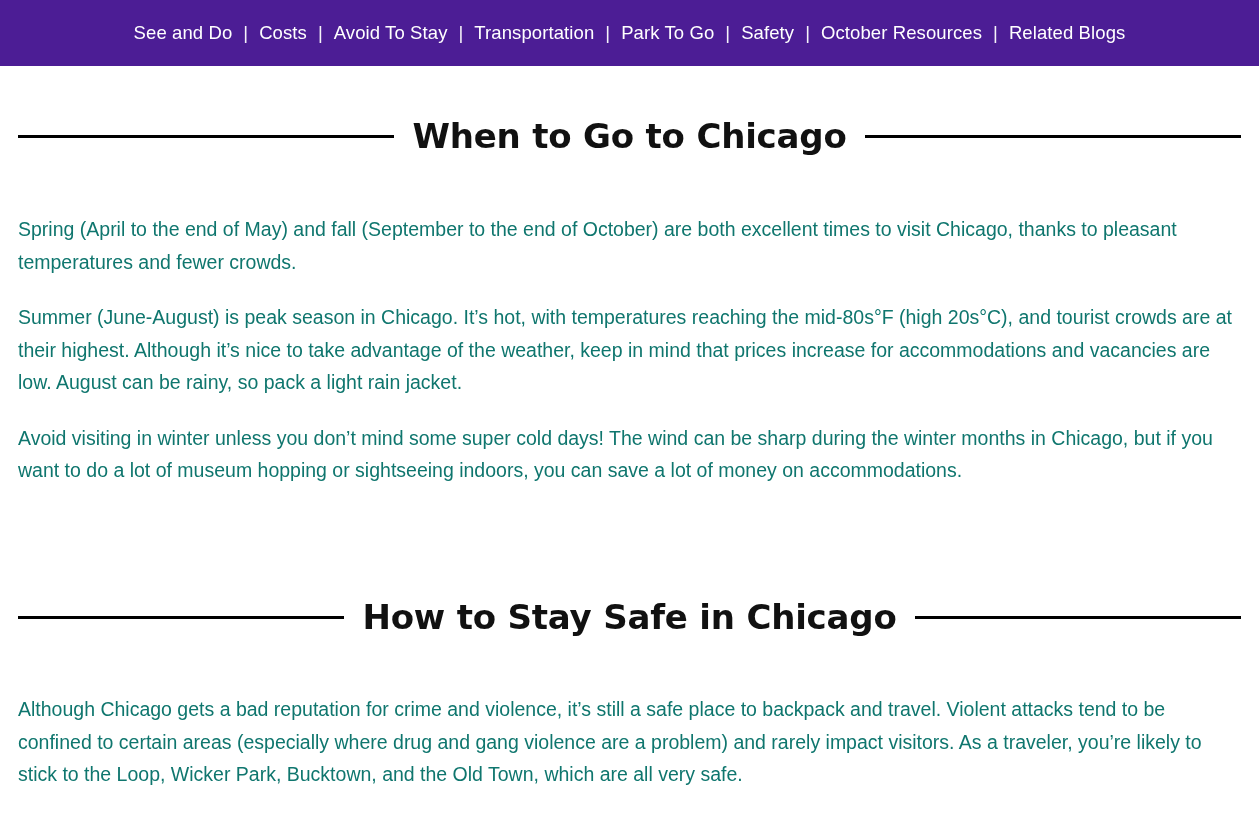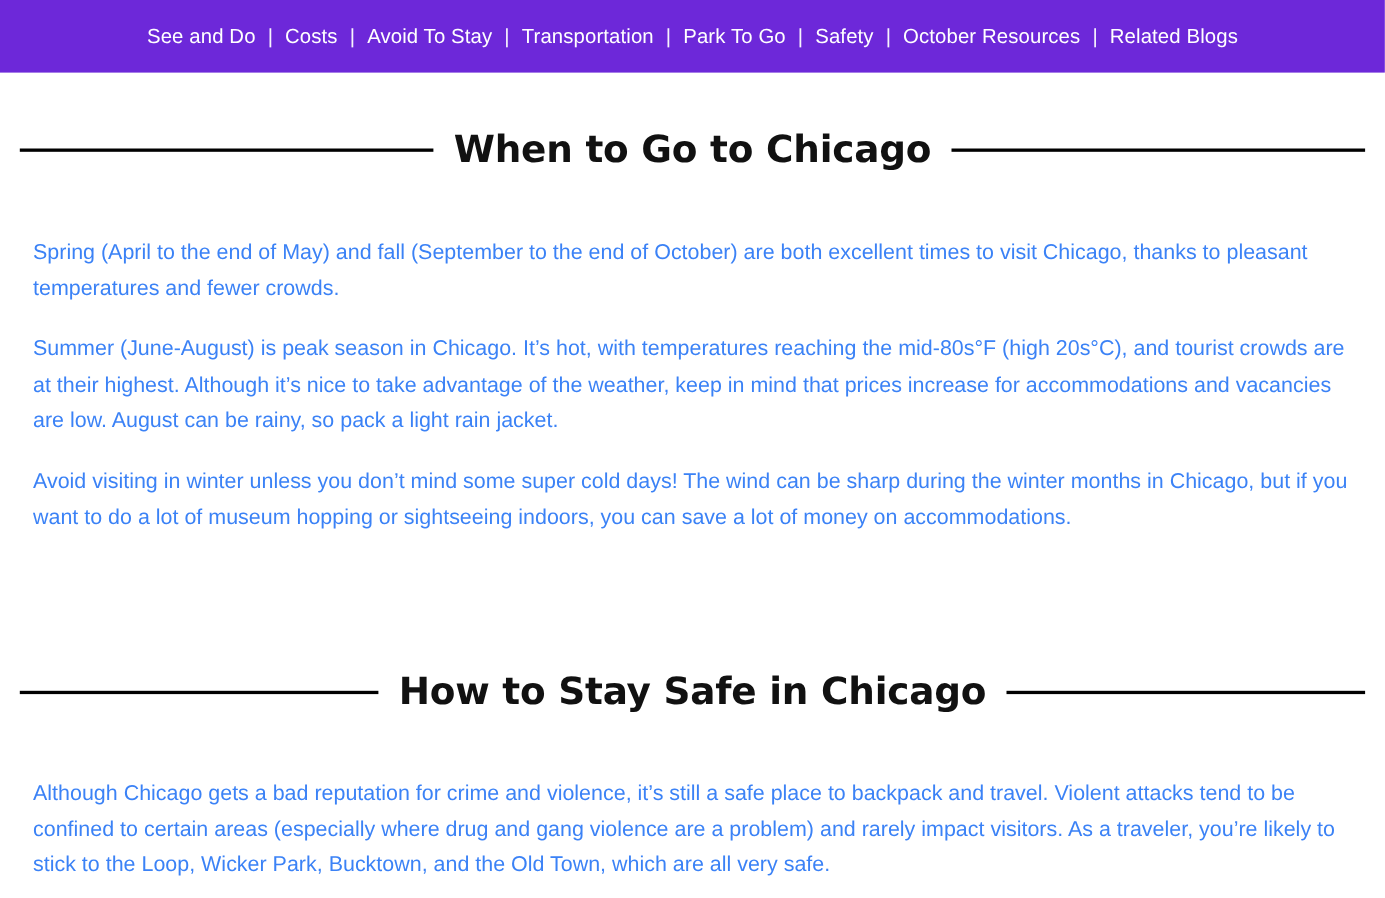"See and Do" .navbar { background: #6d28d9 -> #4c1d95 }
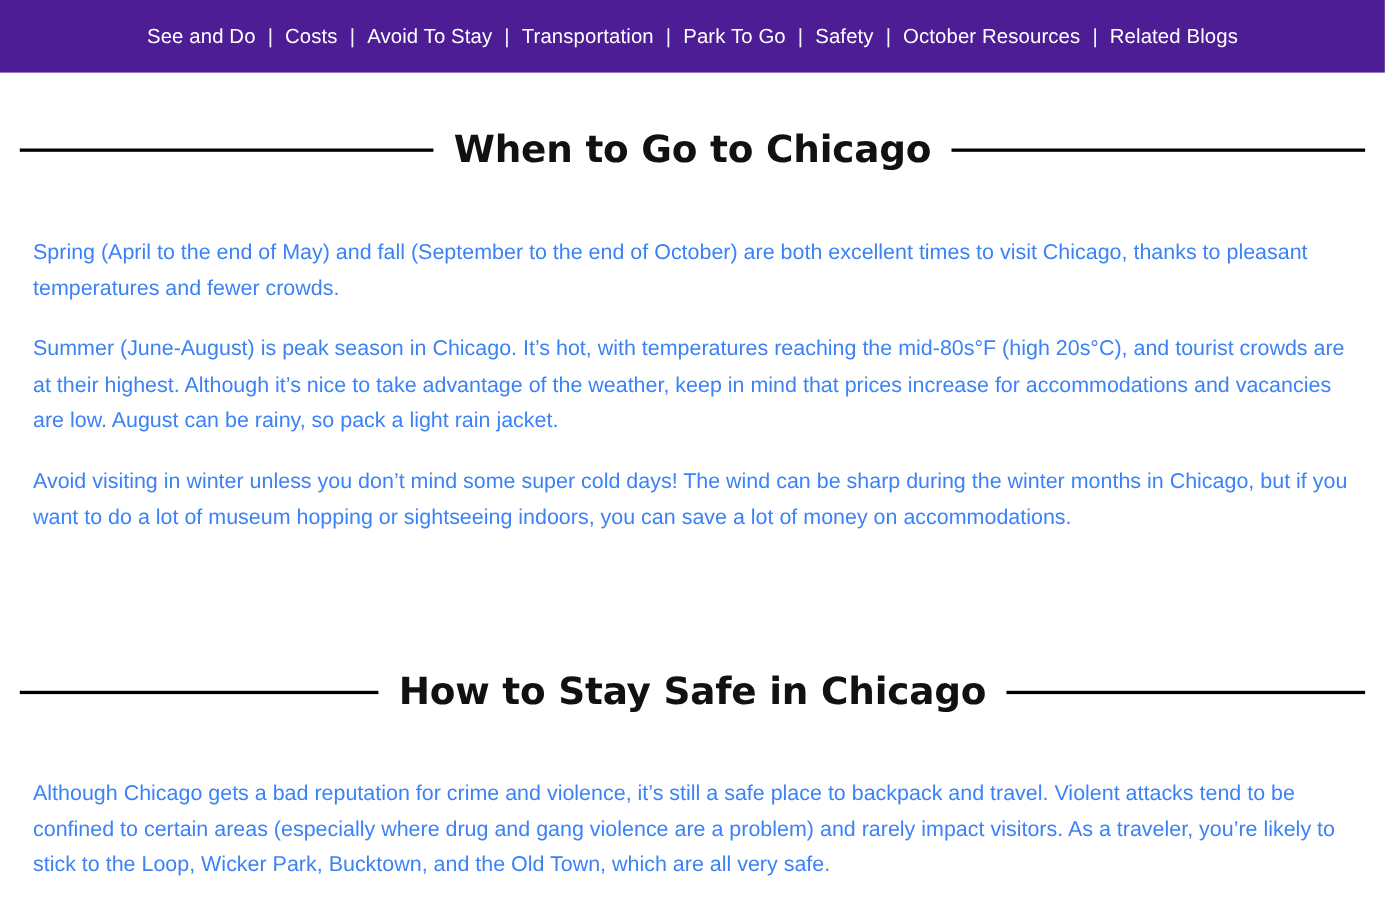"Spring (April to the end" p.body-text { color: #3b82f6 -> #0f766e; margin: 12px -> 0 }
